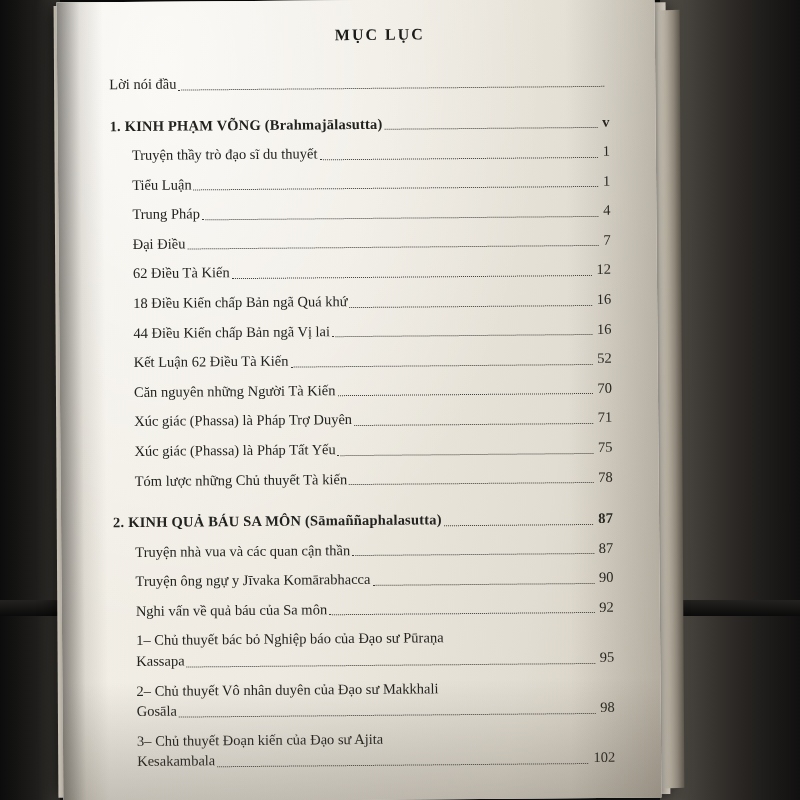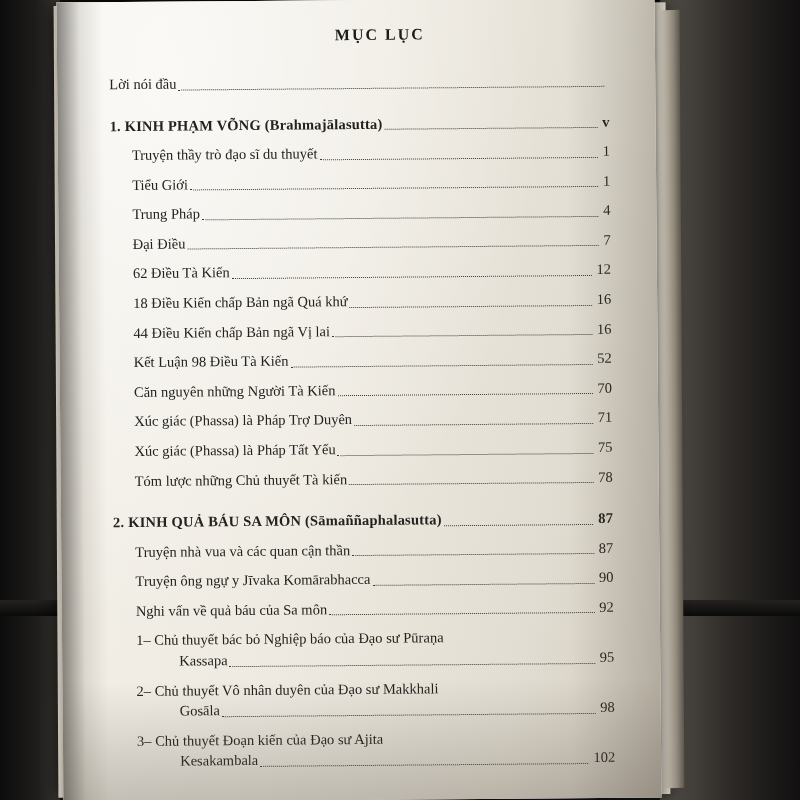"Tiểu Giới" span.label { text: Giới -> Luận }
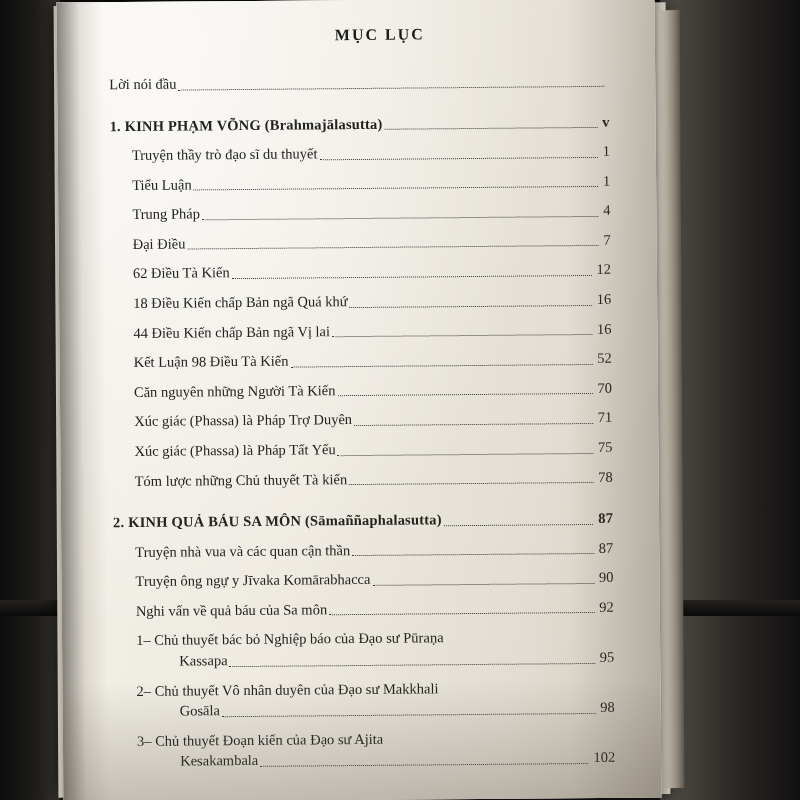"Kết Luận 98 Điều Tà" span.label { text: 98 -> 62 }
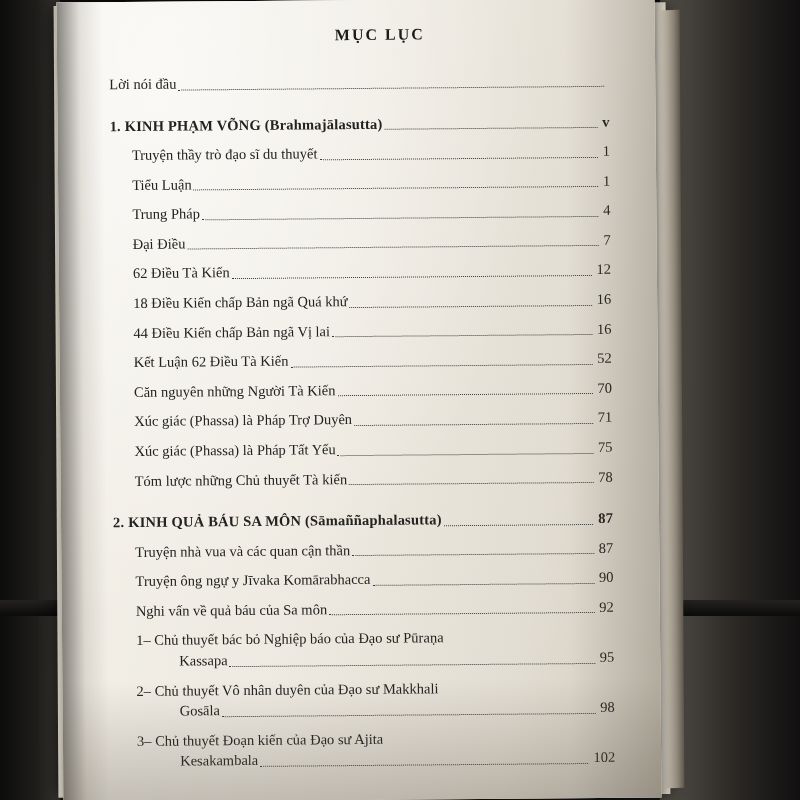"Kassapa" .toc-entry.wrap .line2 .label2 { margin-left: 43px -> none }
